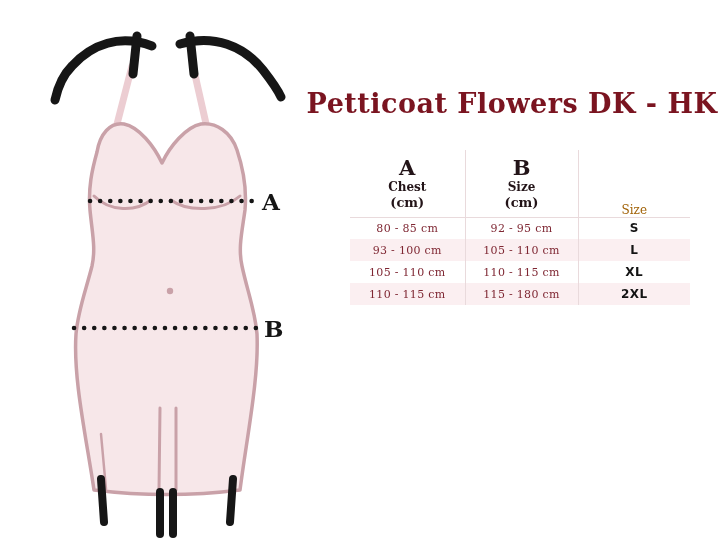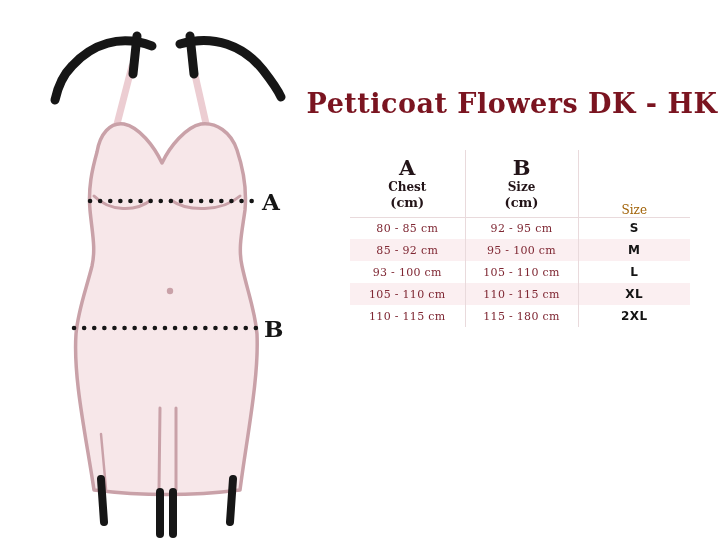"85 - 92 cm" tr { html: <tr> <td>85 - 92 cm</td> <td>95 - 100 cm</td> <td>M</td> </tr> -> none }
